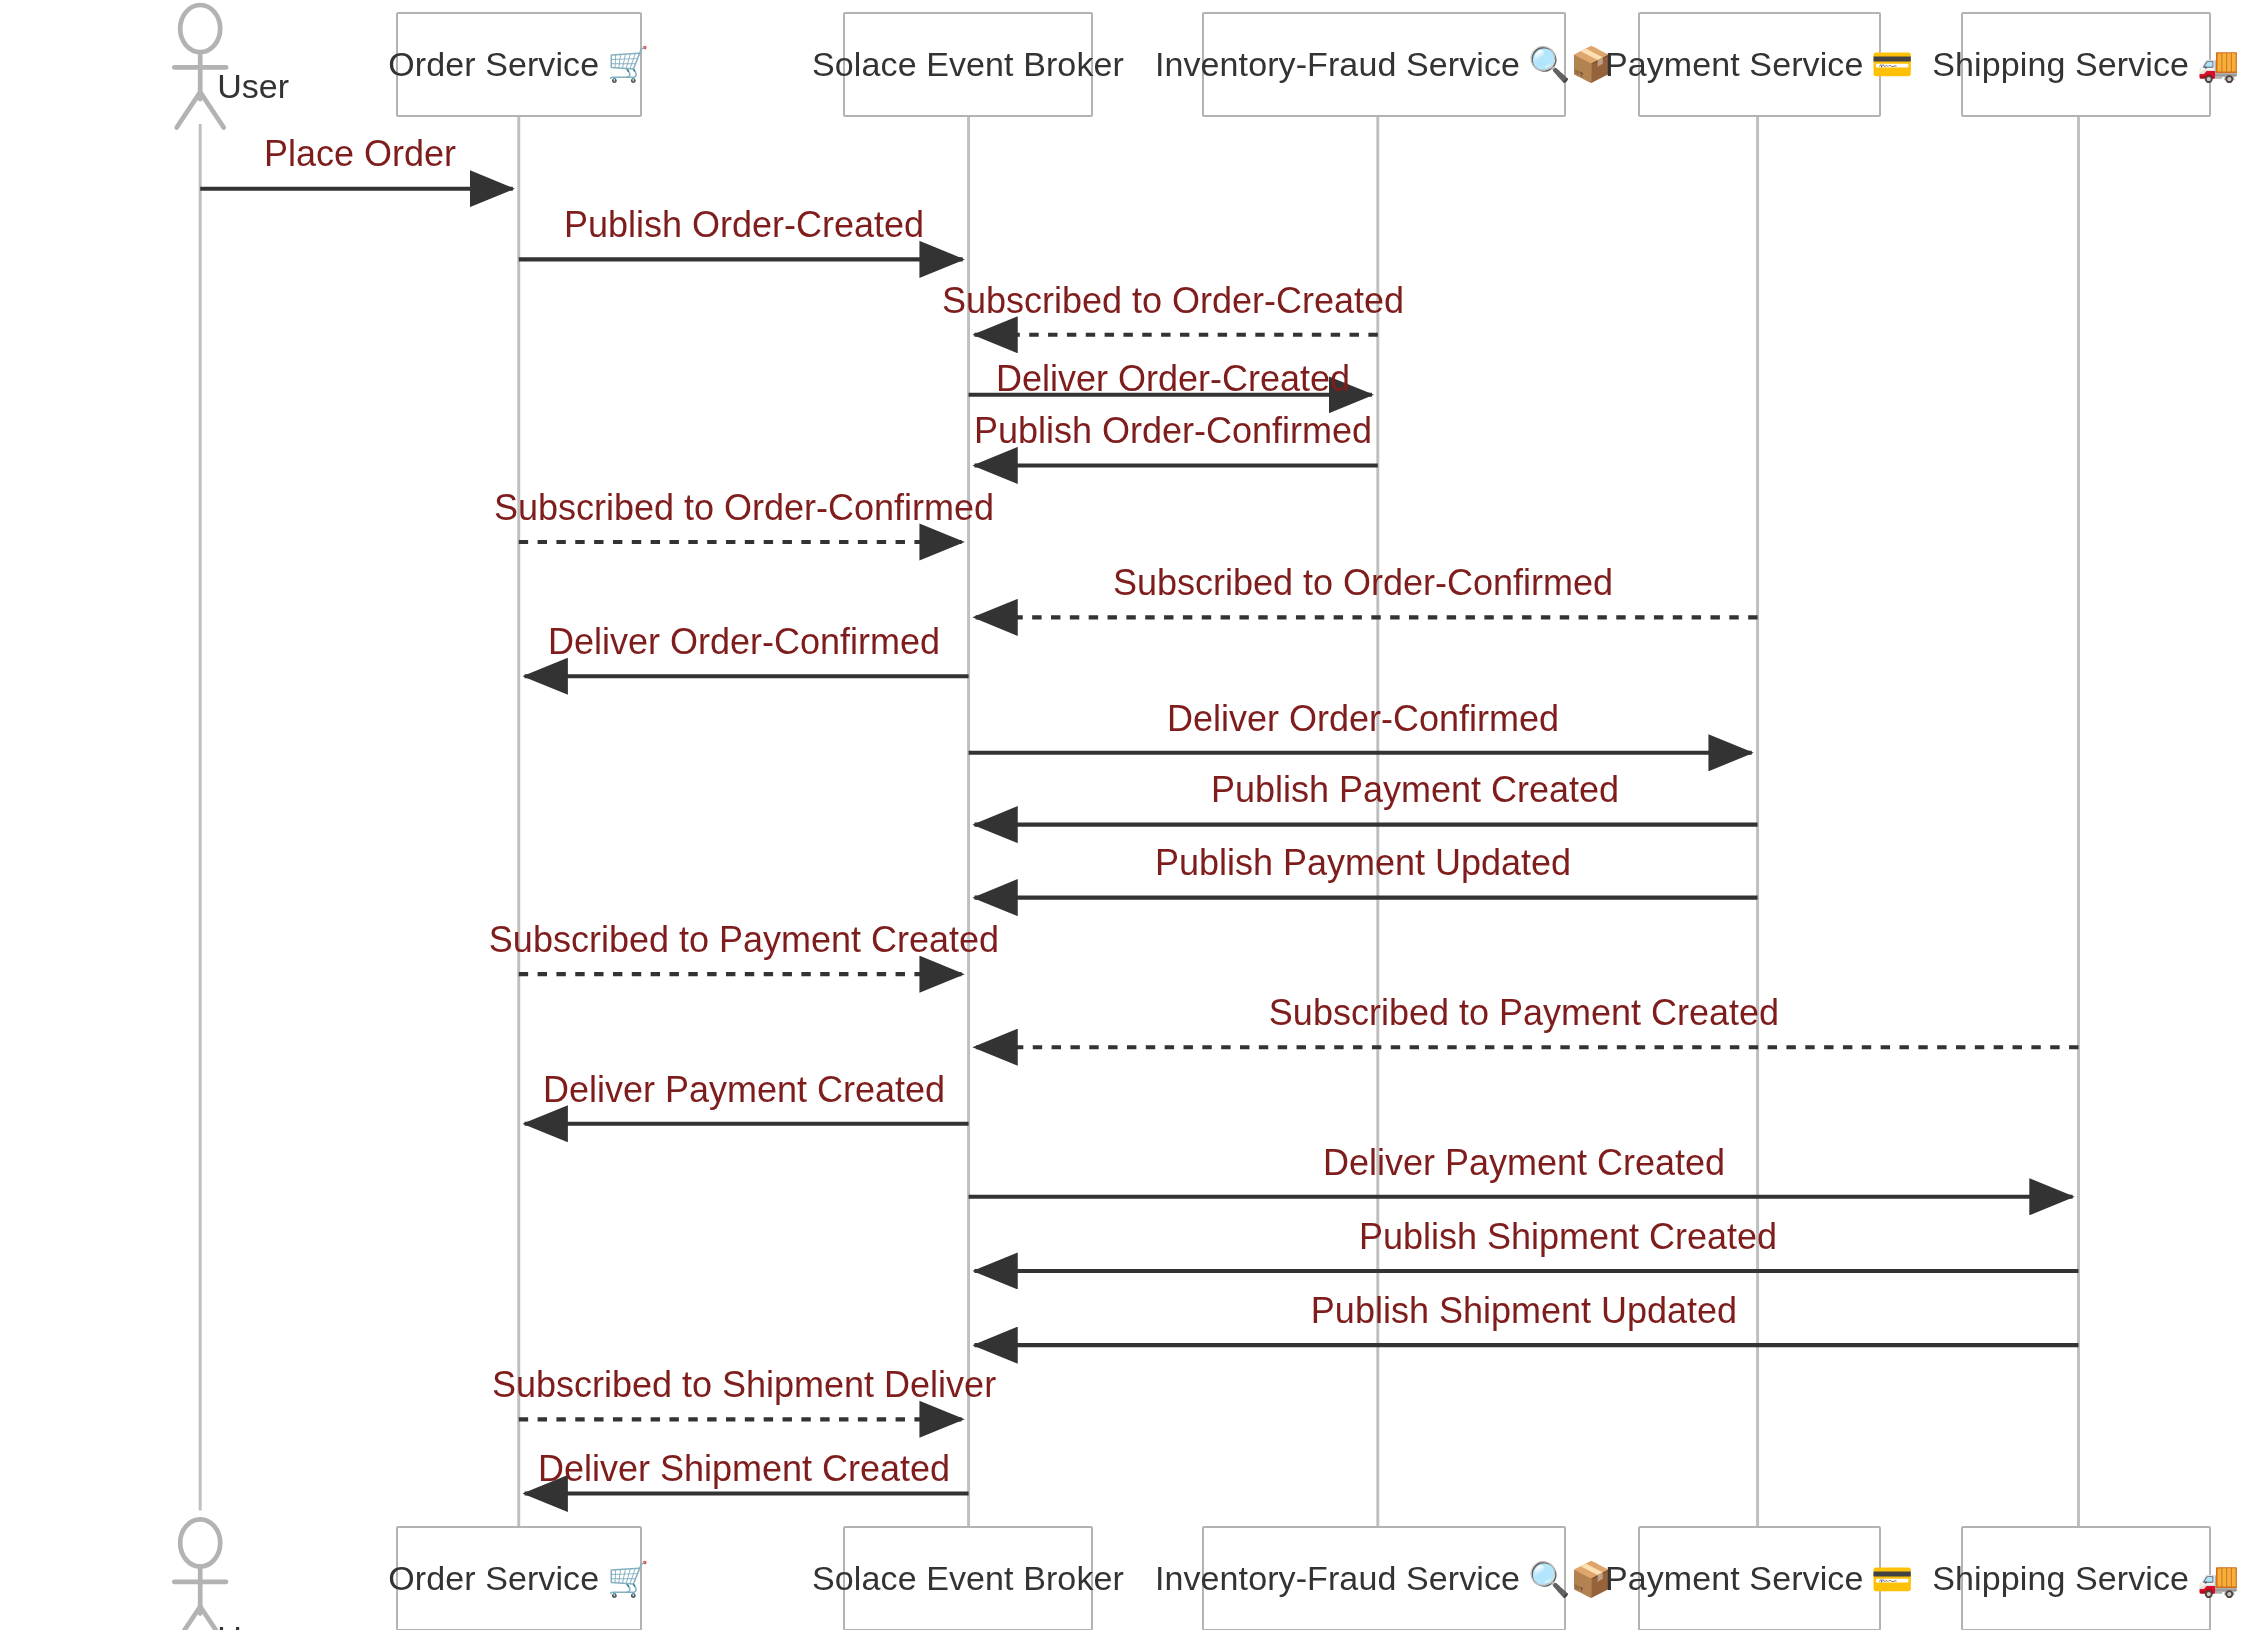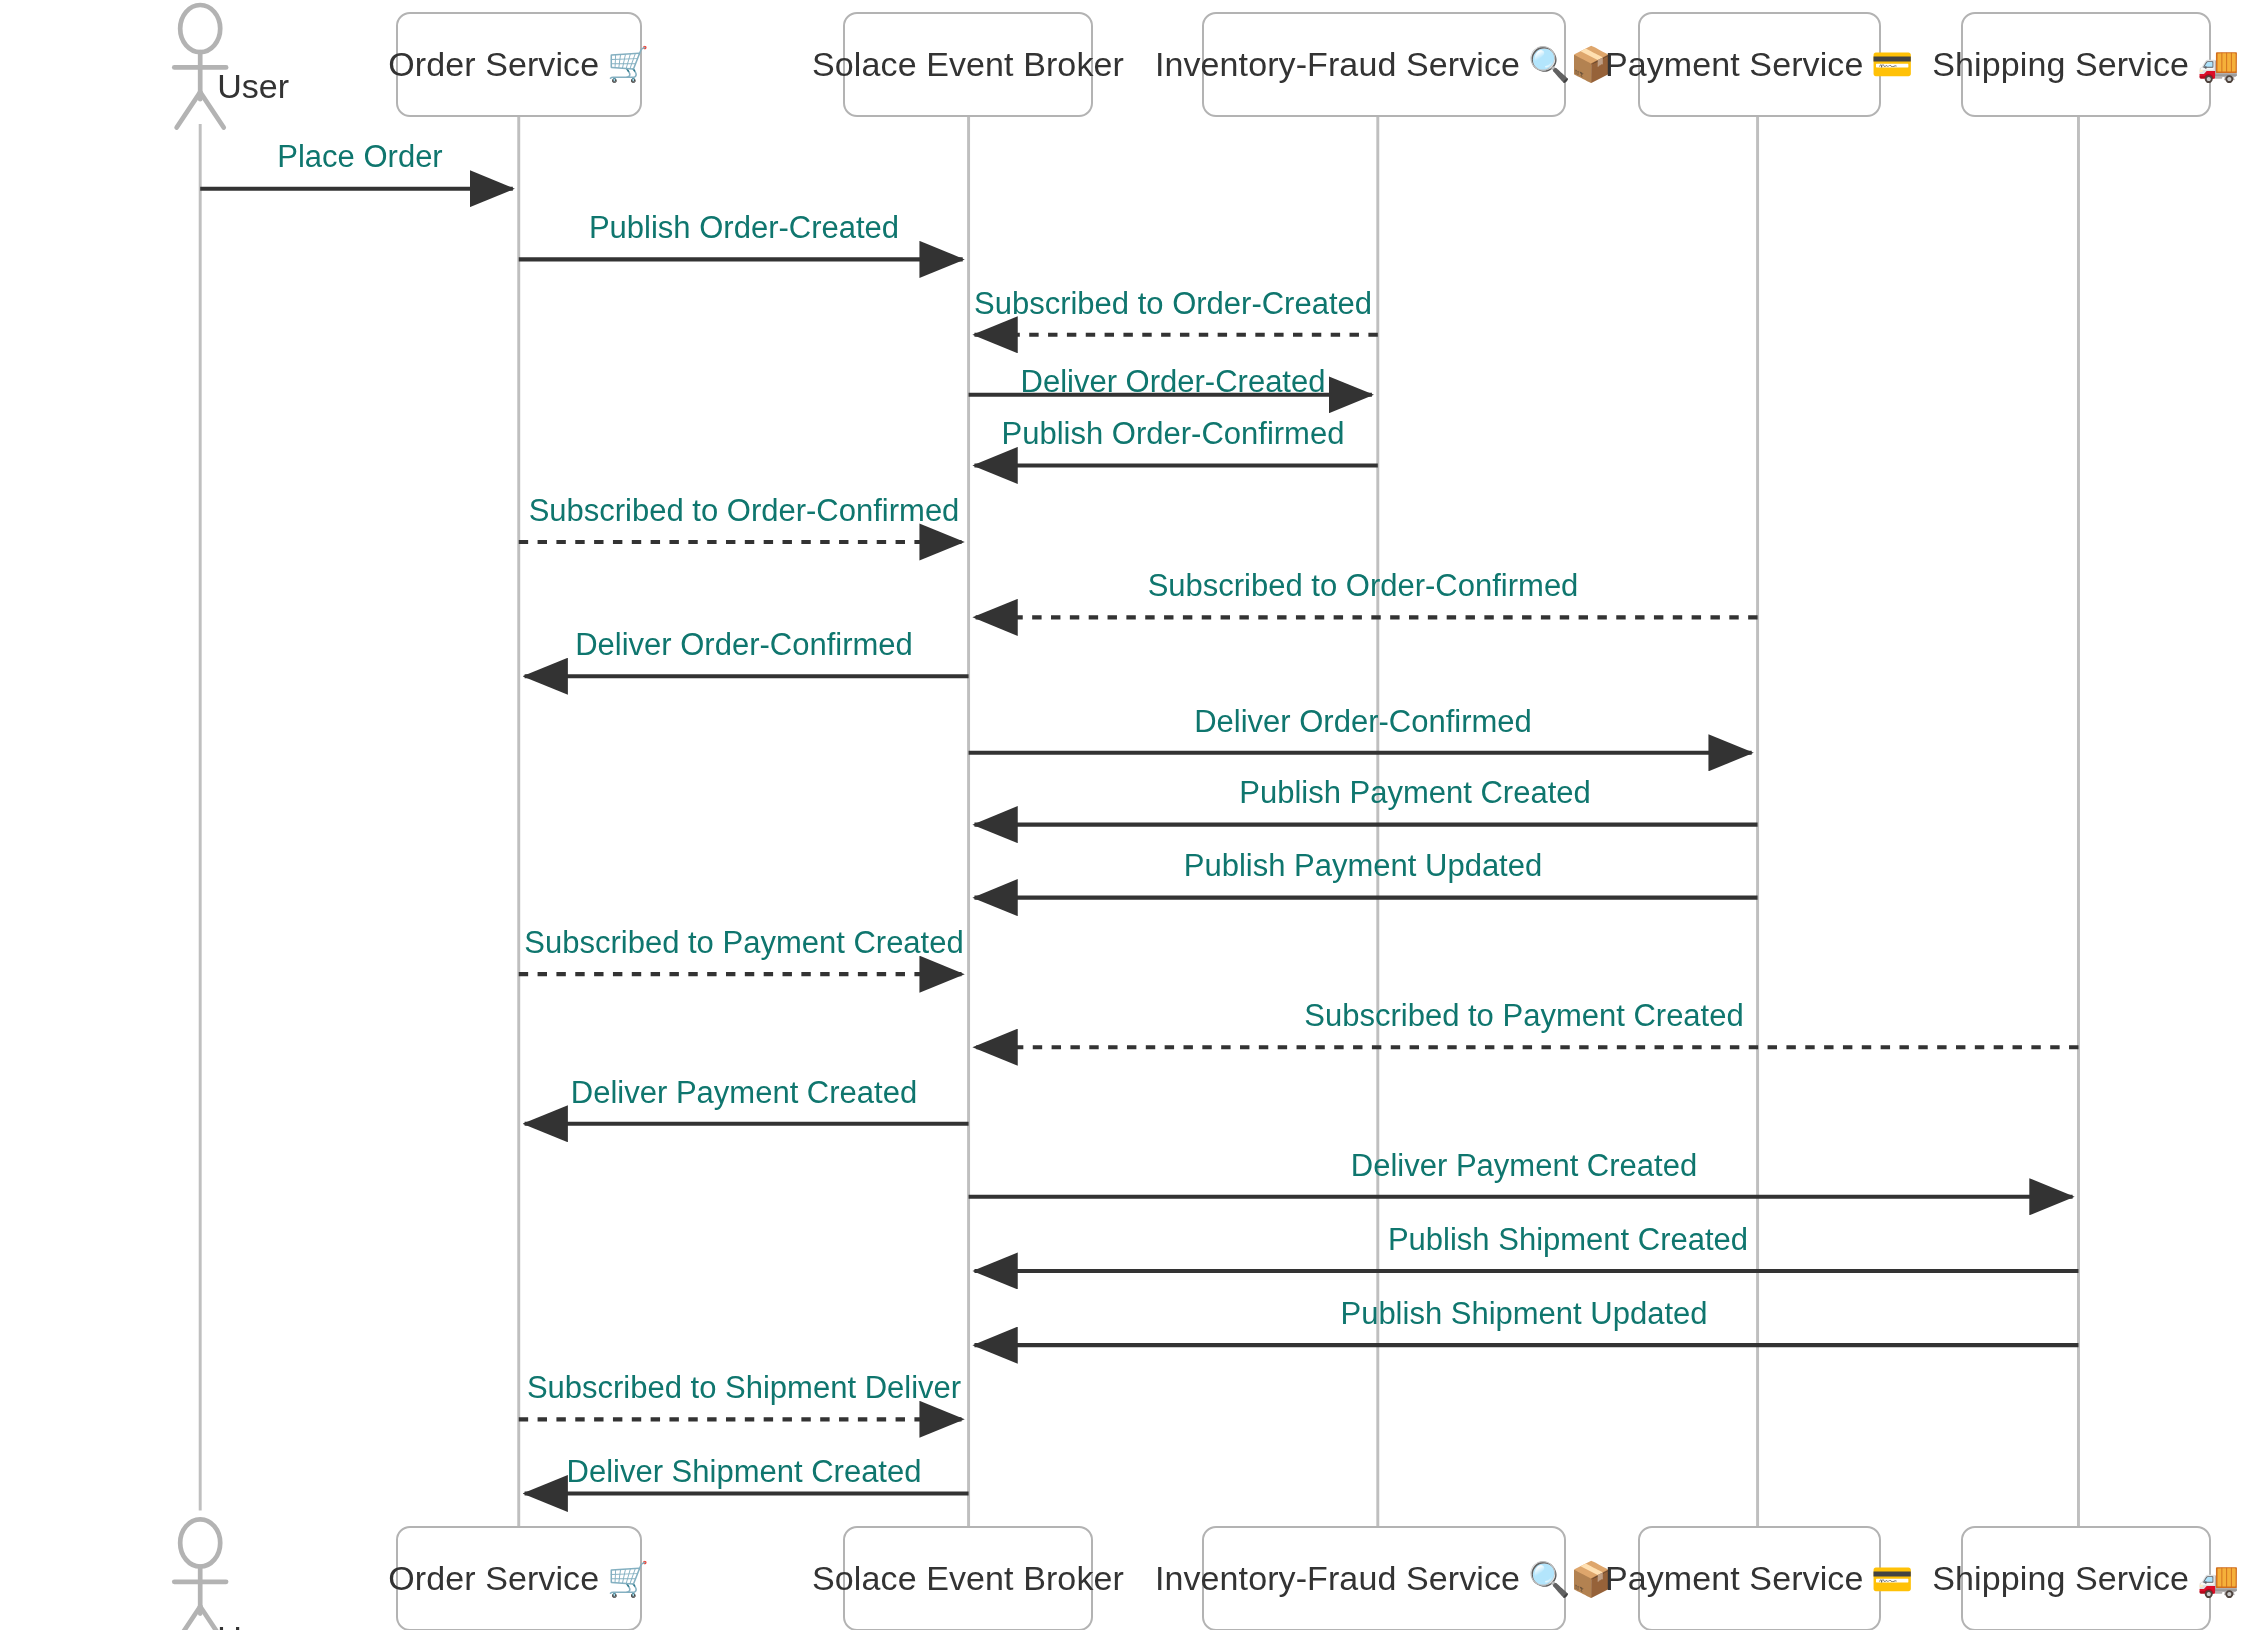"Order Service" .pbox { border-radius: 14px -> 2px }
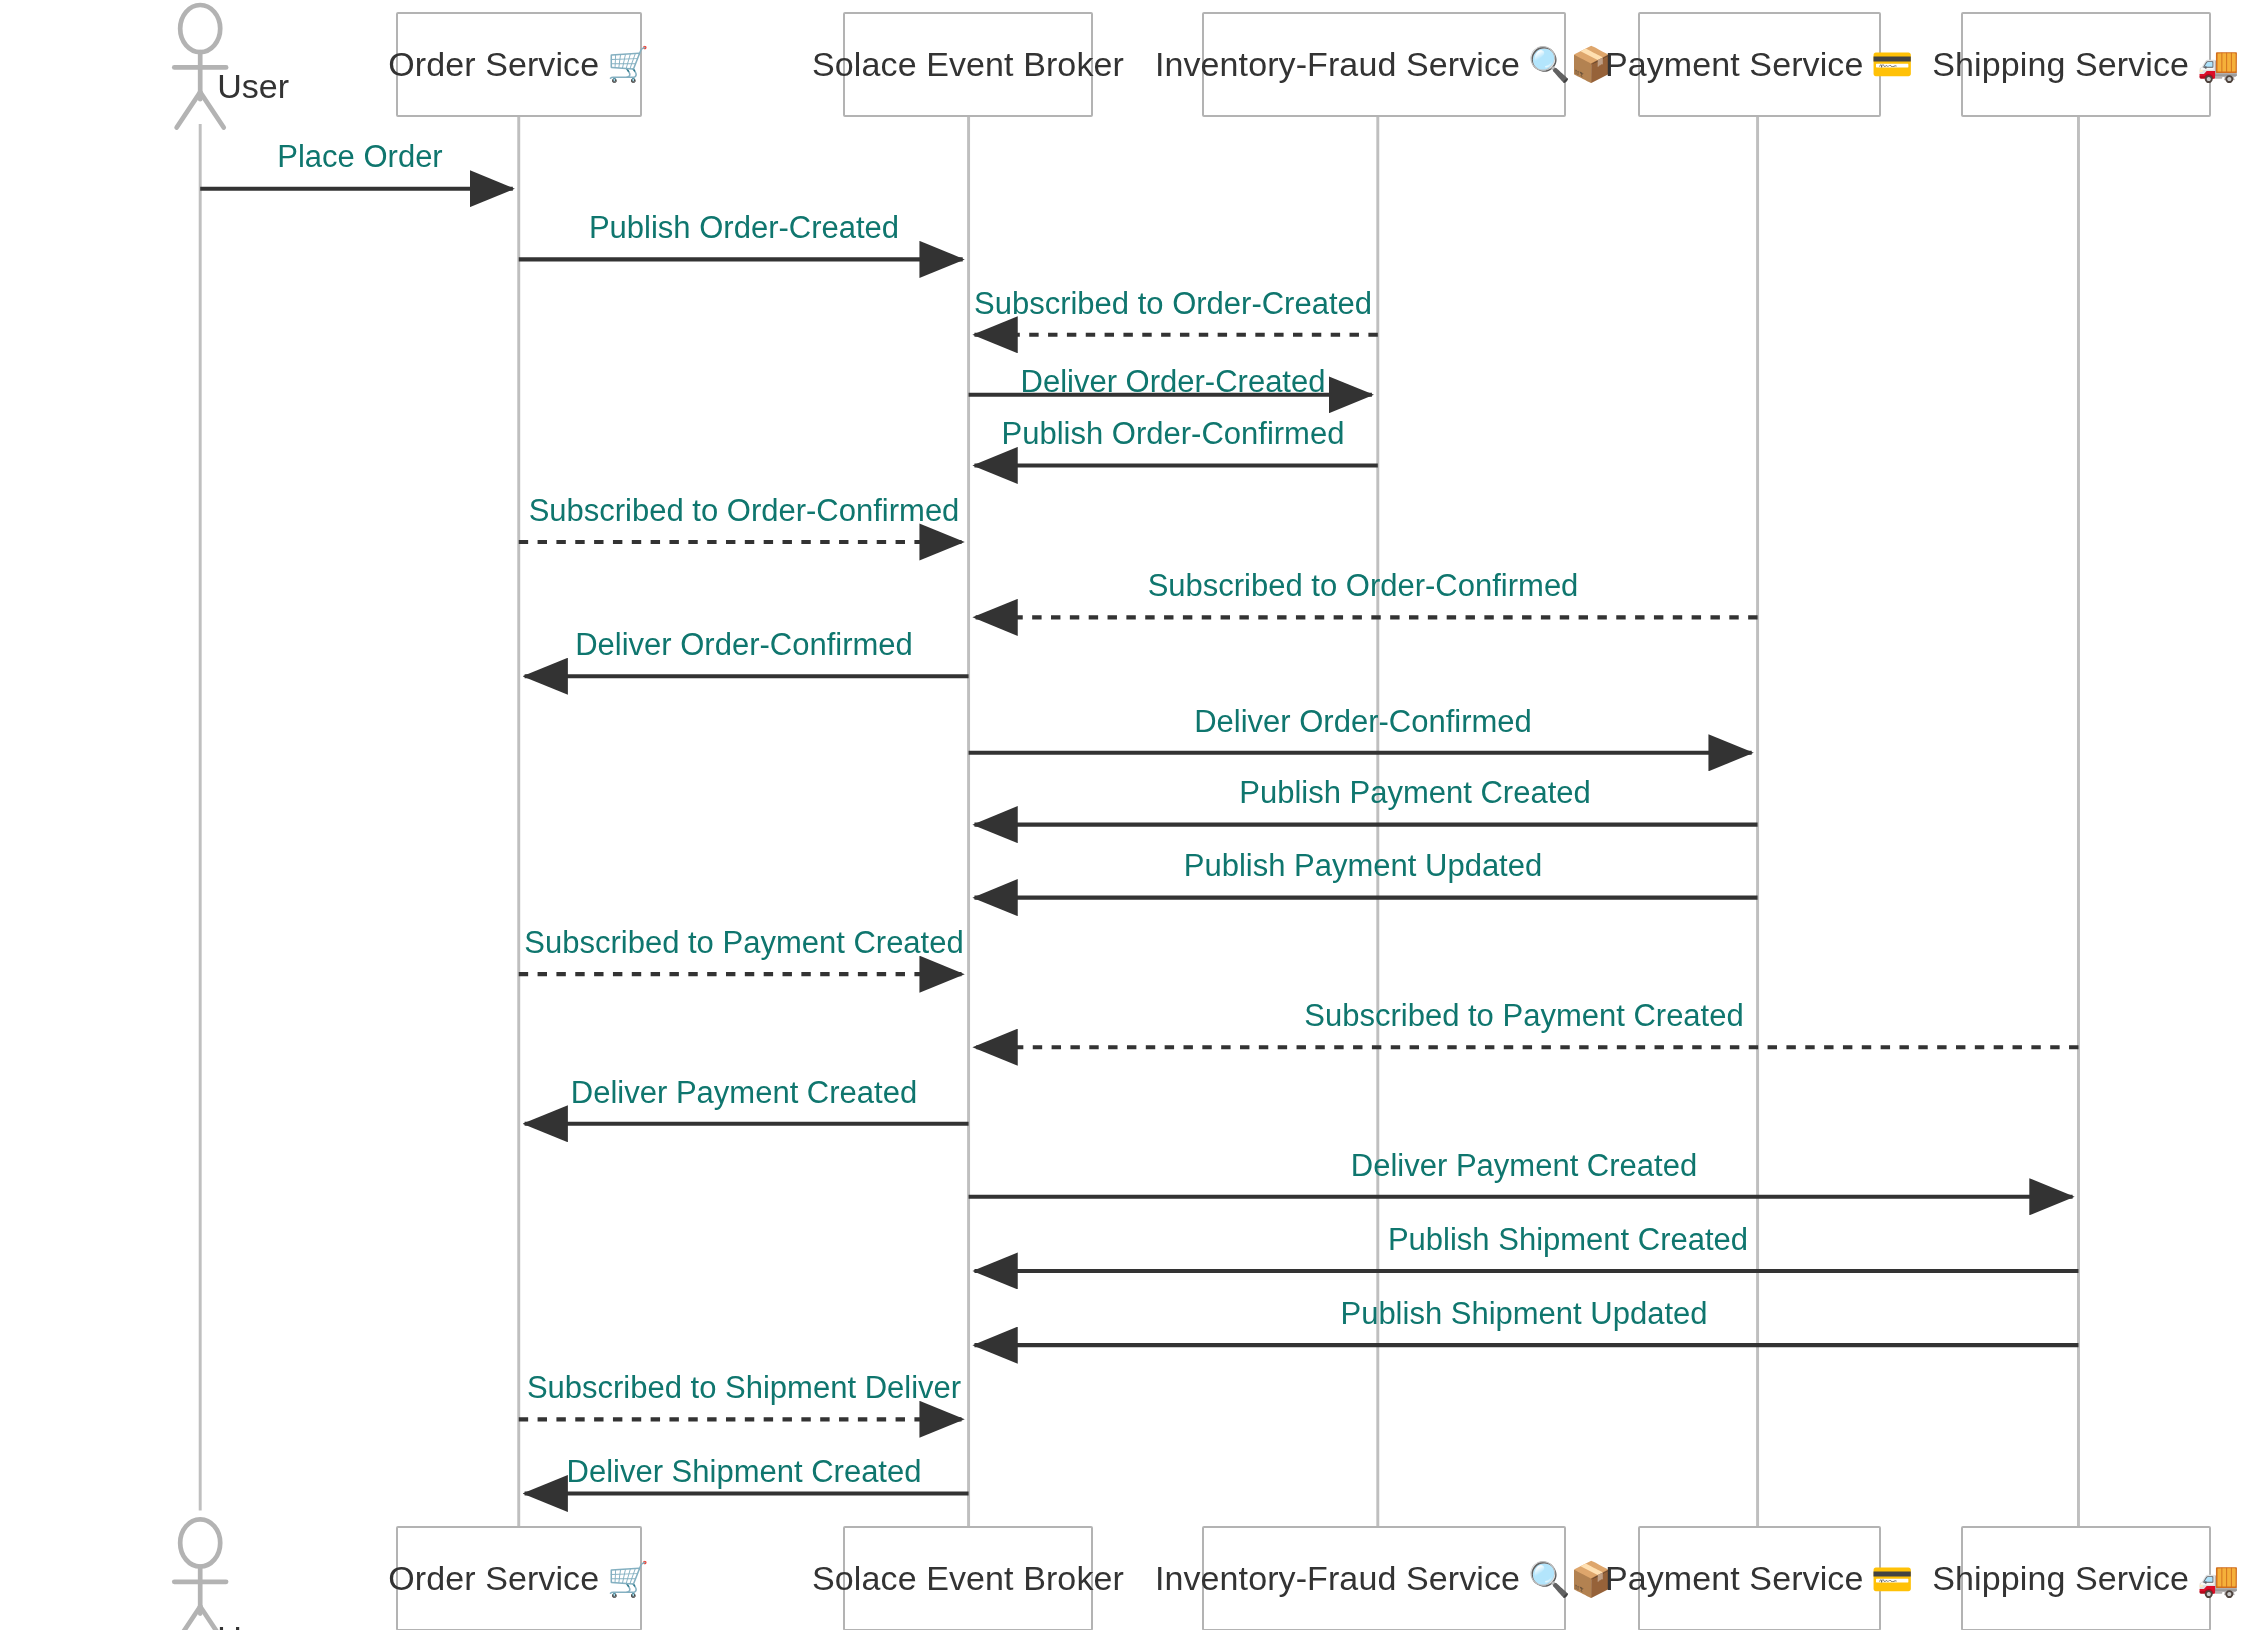"Place Order" .msg-label { color: #0f766e -> #7f1d1d; font-size: 31px -> 36px }
